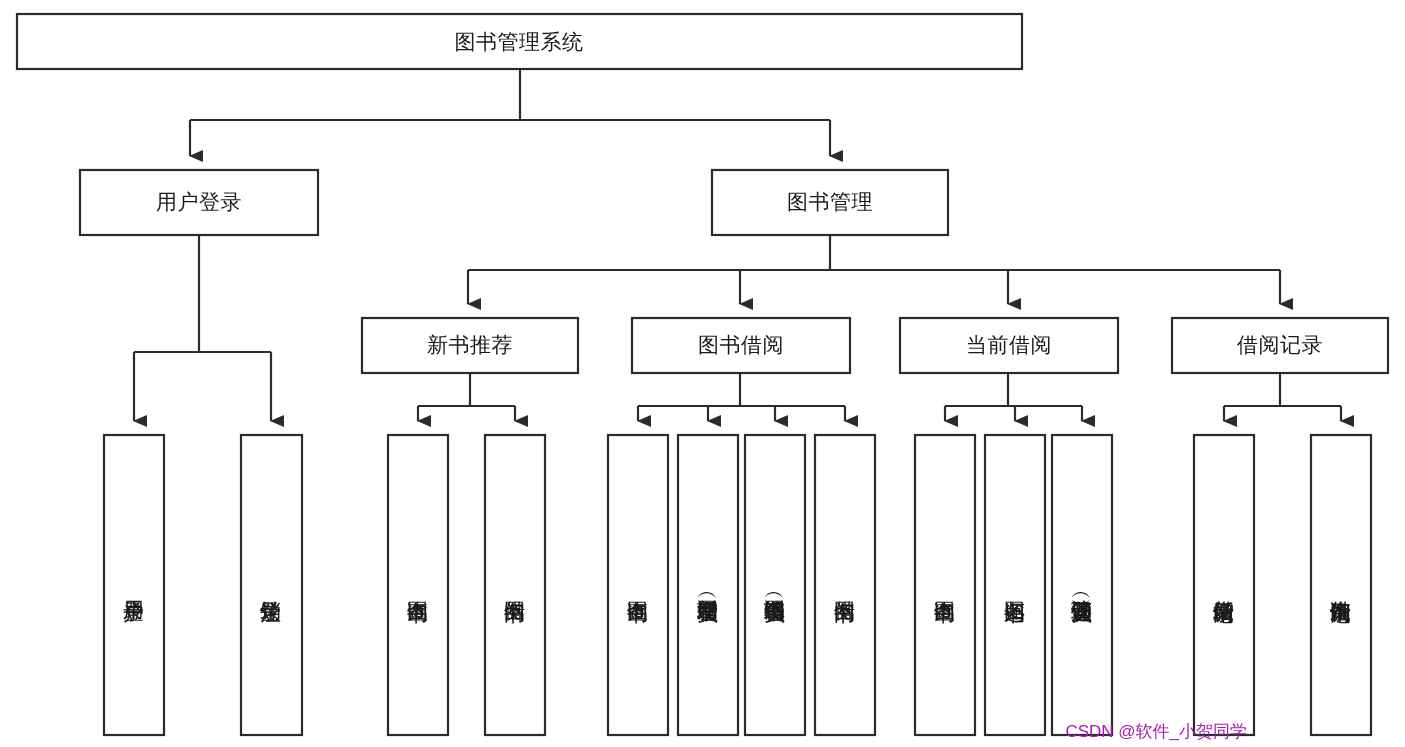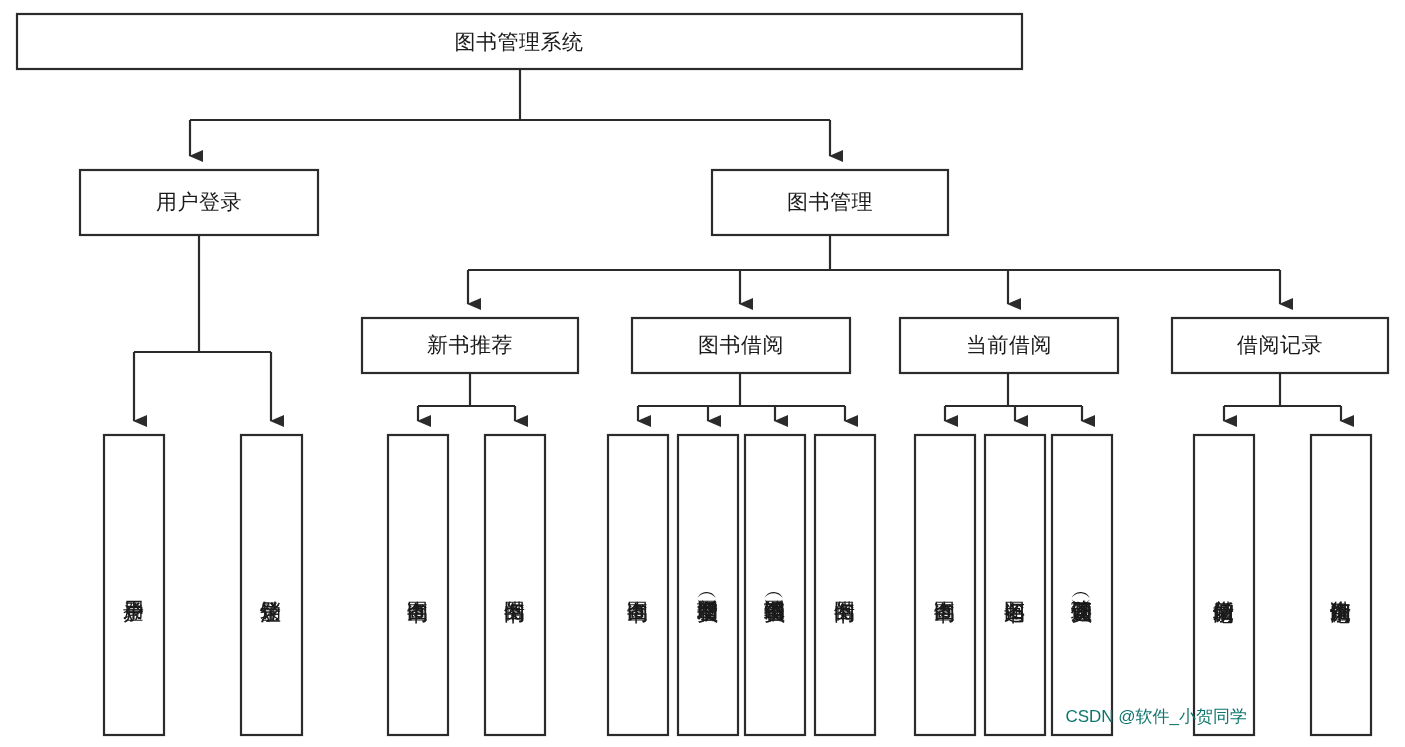"CSDN @软件_小贺同学" .watermark { bottom: 19px -> 4px; color: #0f766e -> #a21caf }
